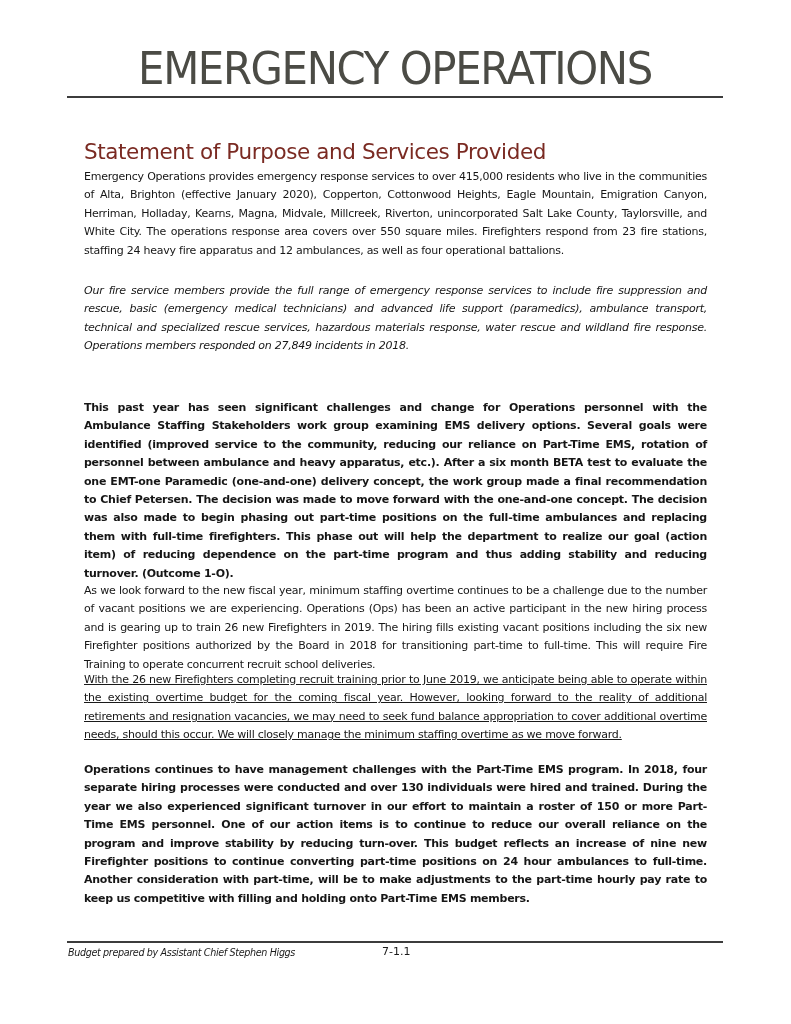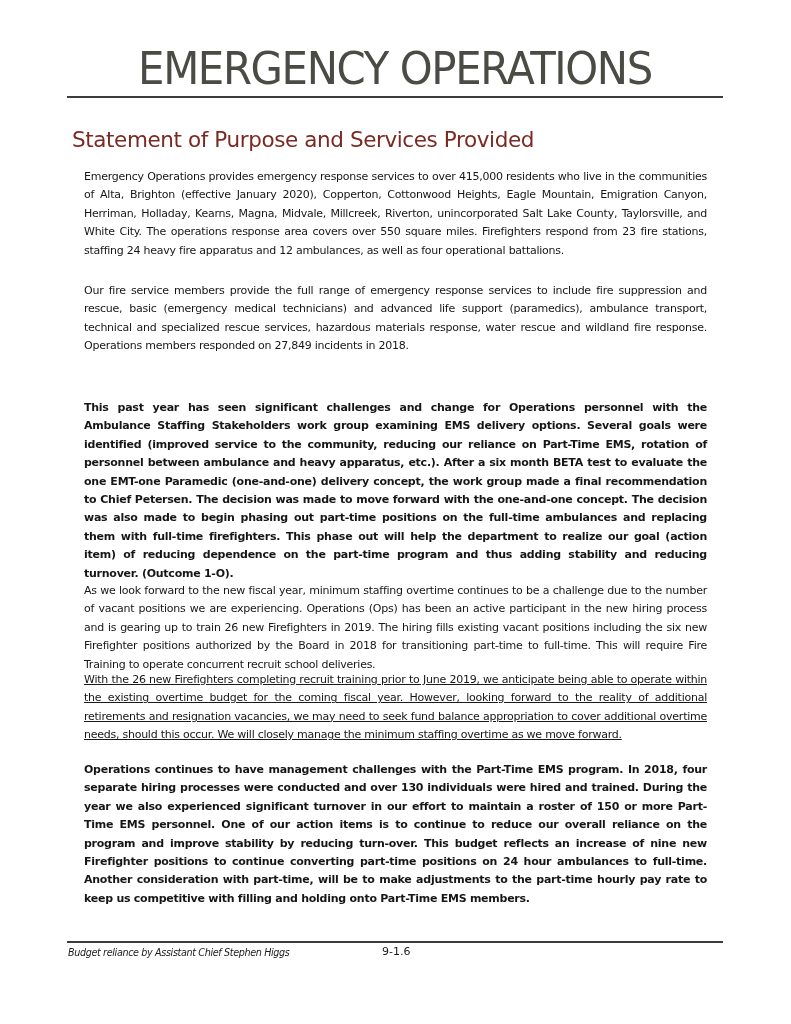"Statement of Purpose and Services" h2.section-heading { margin: 4px -> 16px }
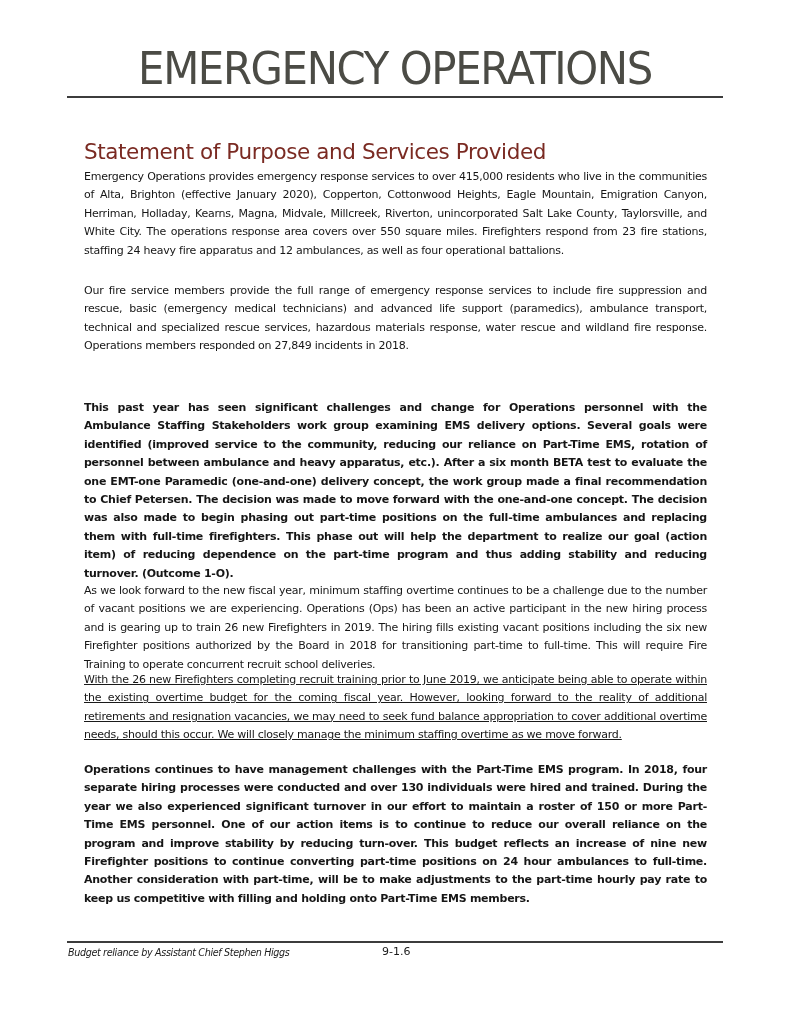"Our fire service members provide" #sec1-p2 { font-style: none -> italic }
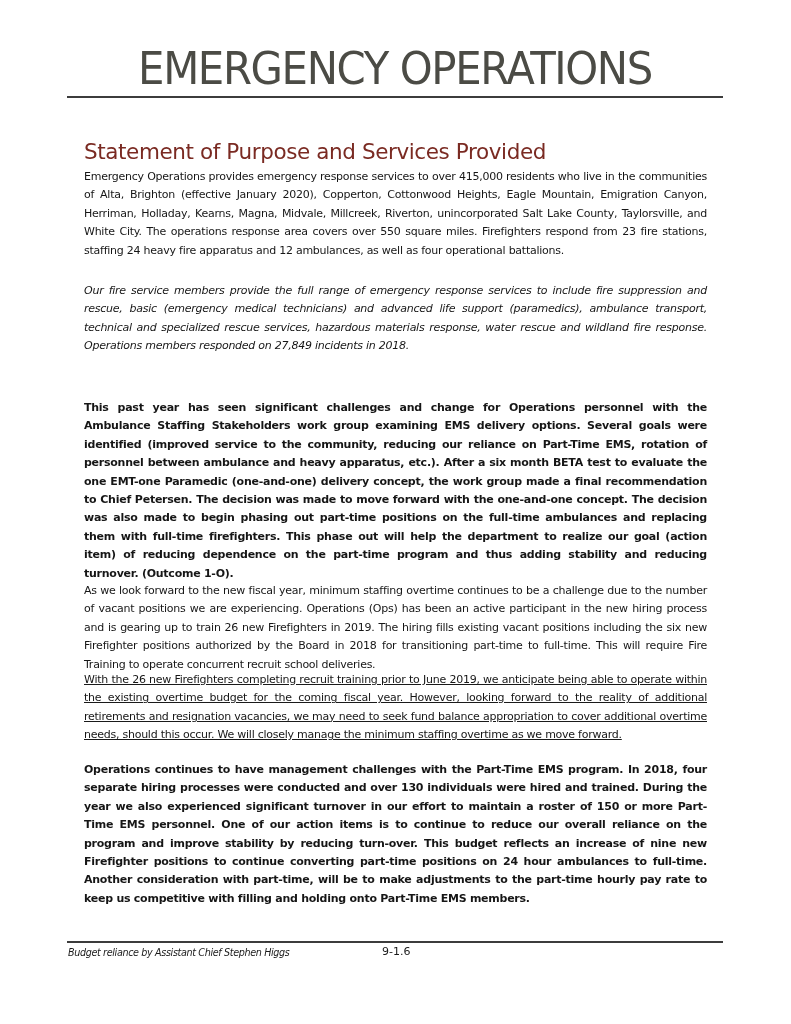"Budget reliance by Assistant Chief" div.footer-left { text: reliance -> prepared }
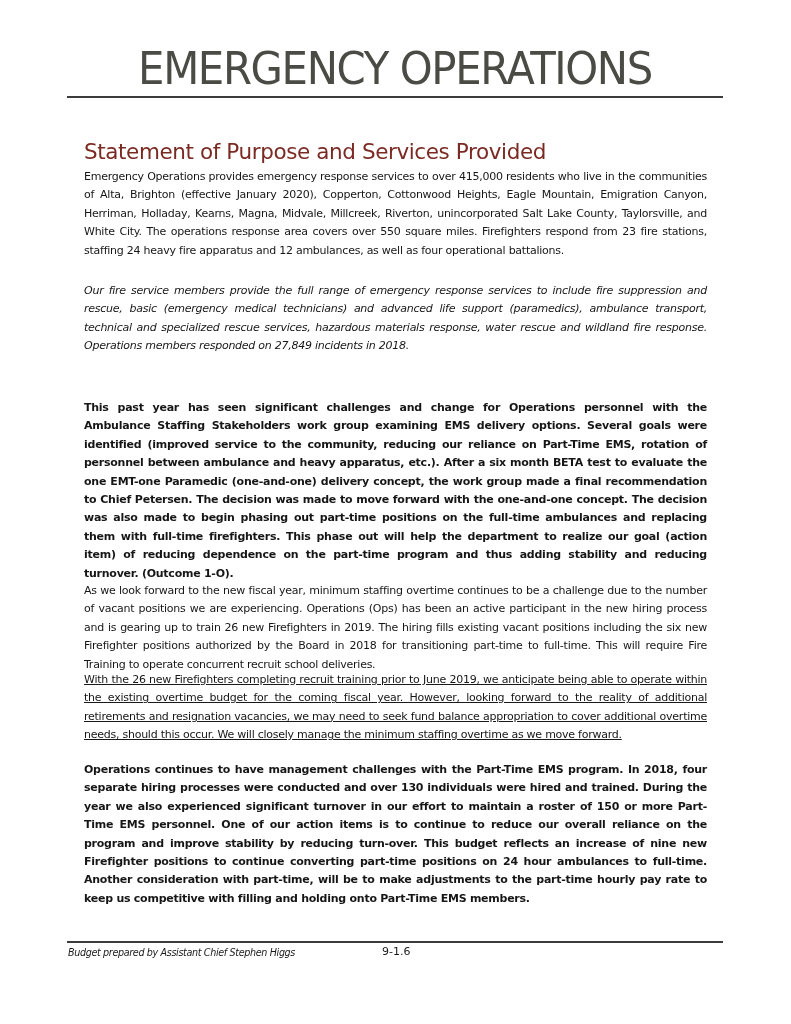"9-1.6" div.footer-page { text: 9-1.6 -> 7-1.1 }
